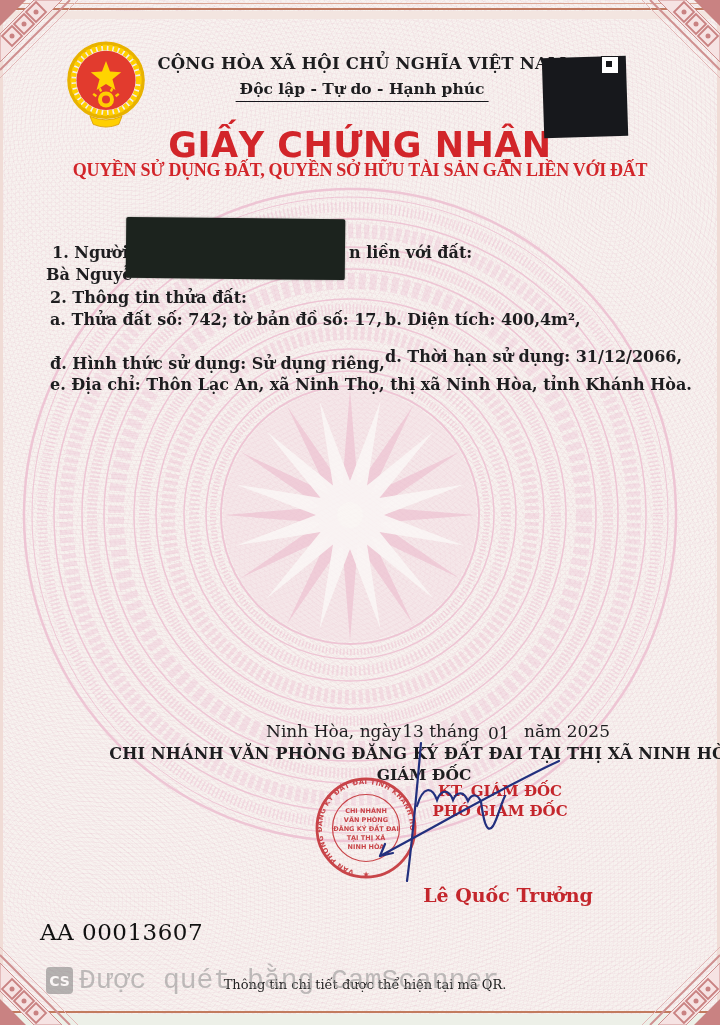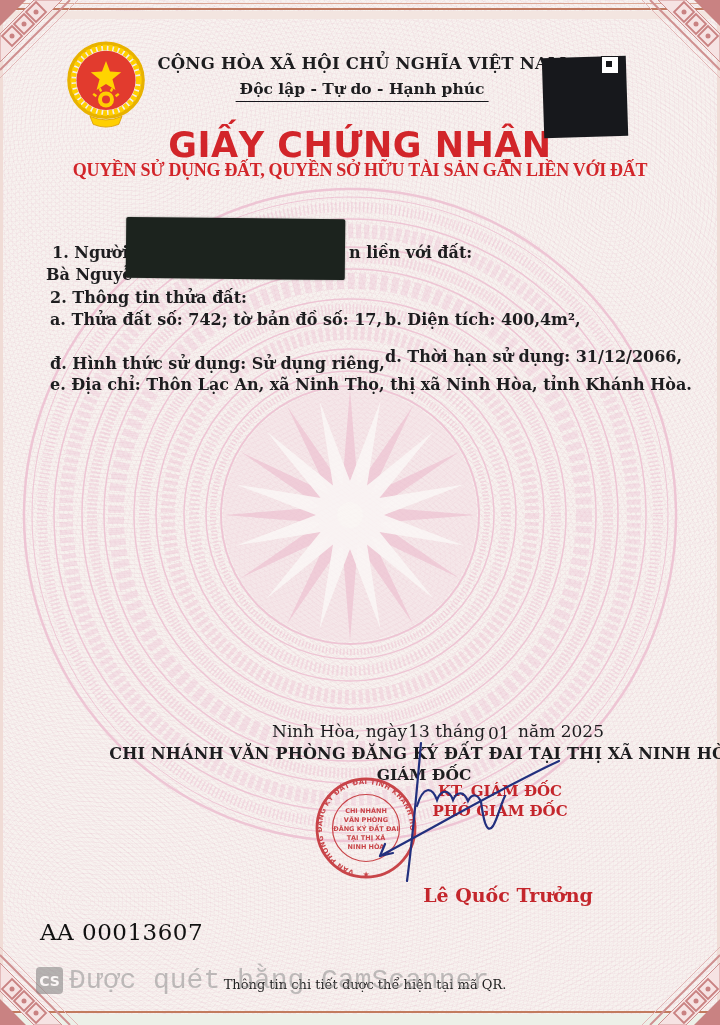"01" .dateline .dmonth { margin: 0 3px -> 0 9px }
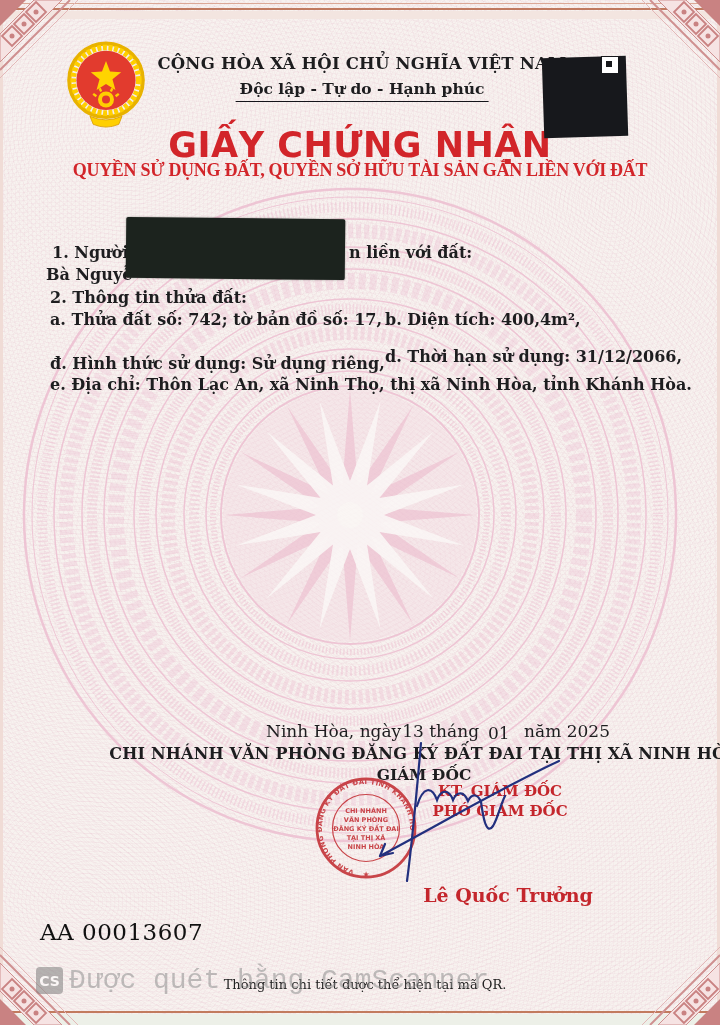"CS" .camscanner { left: 36px -> 46px }
